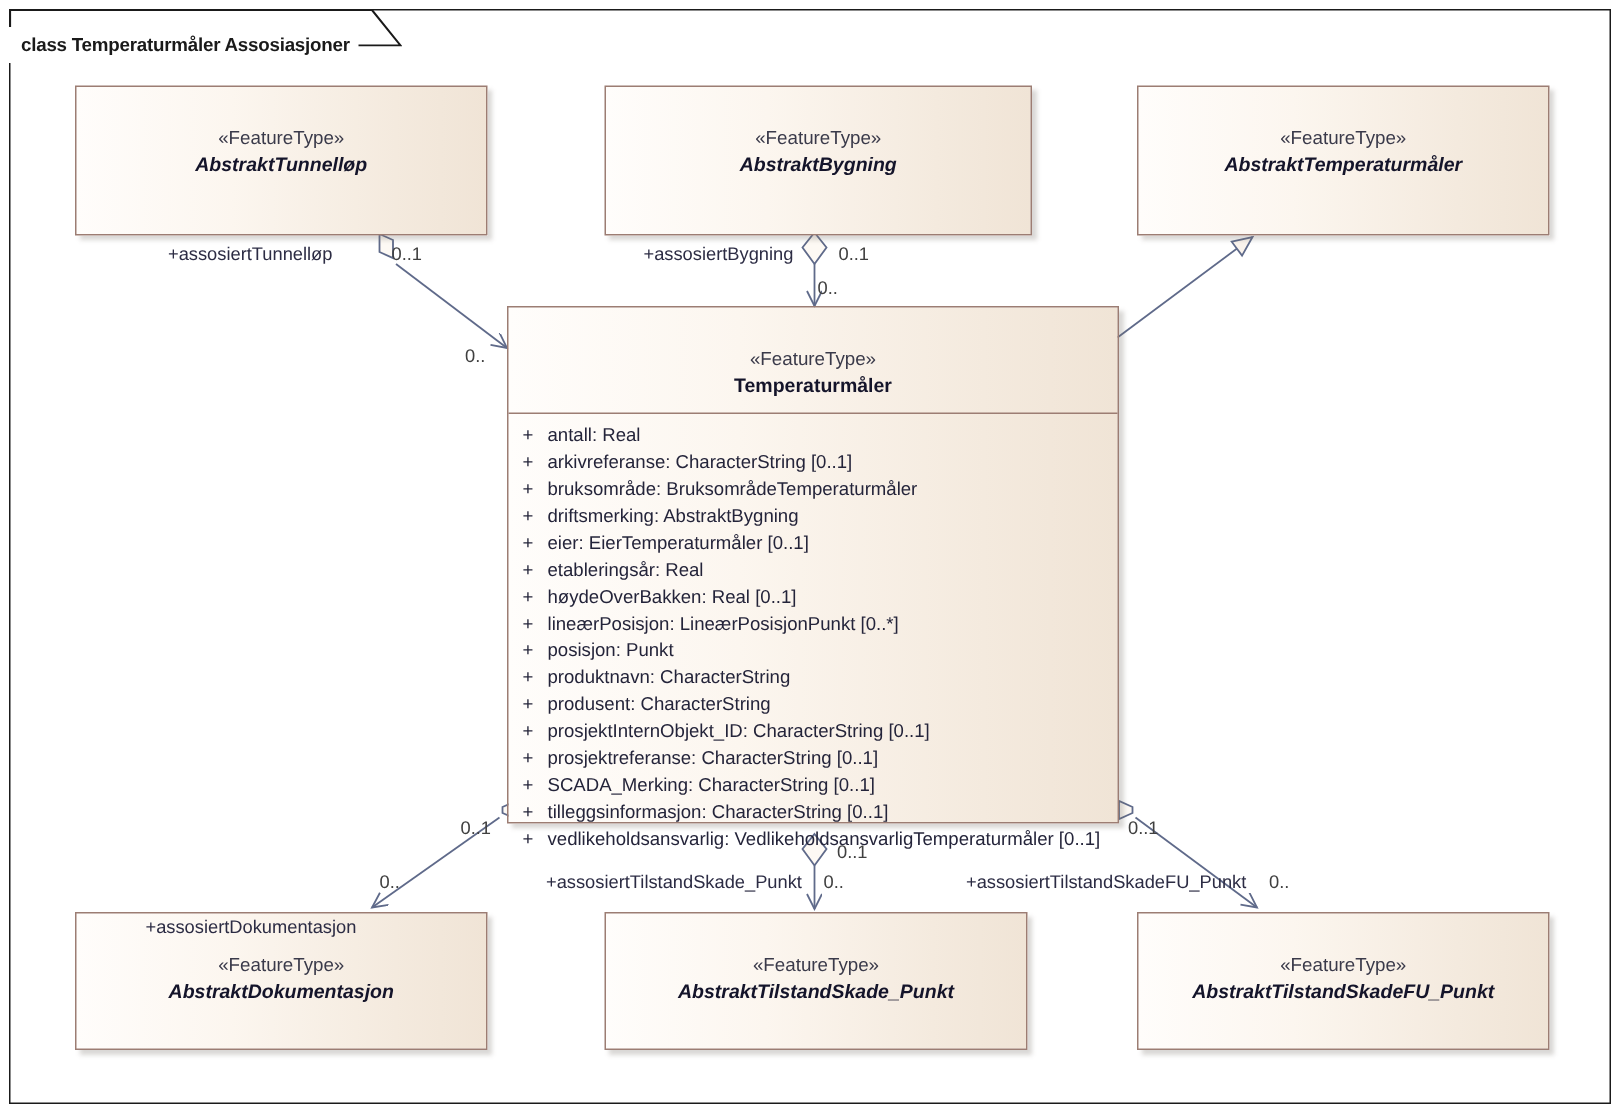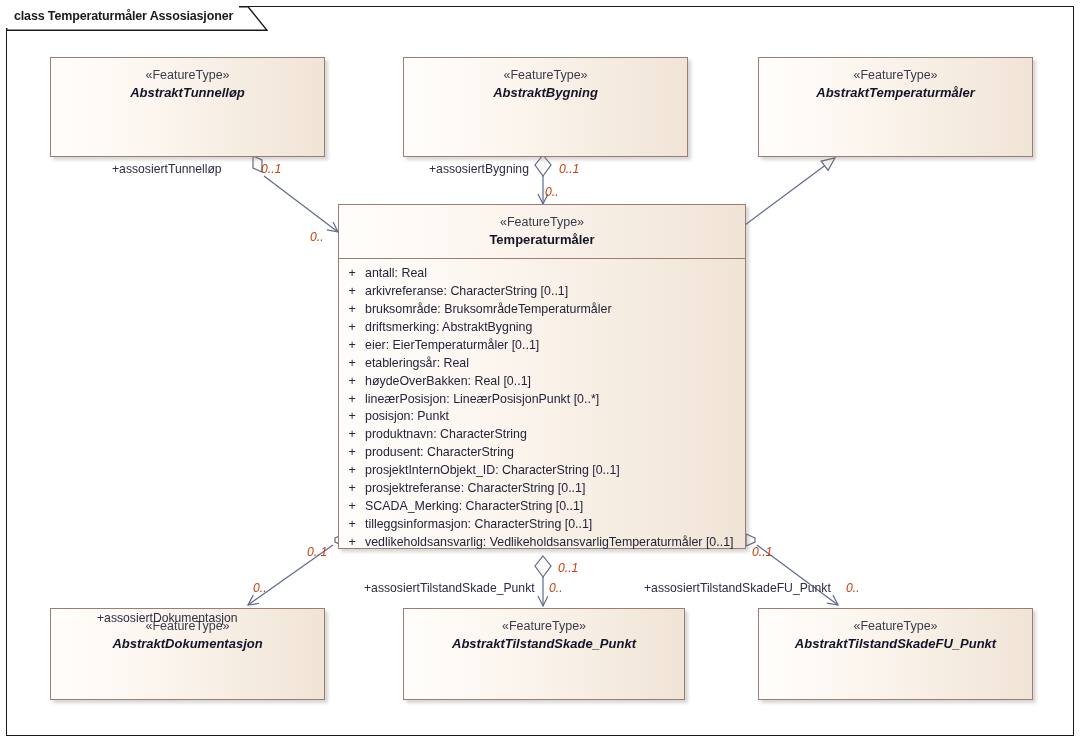"class Temperaturmåler Assosiasjoner" #frame-tab { top: 4px -> 18px }
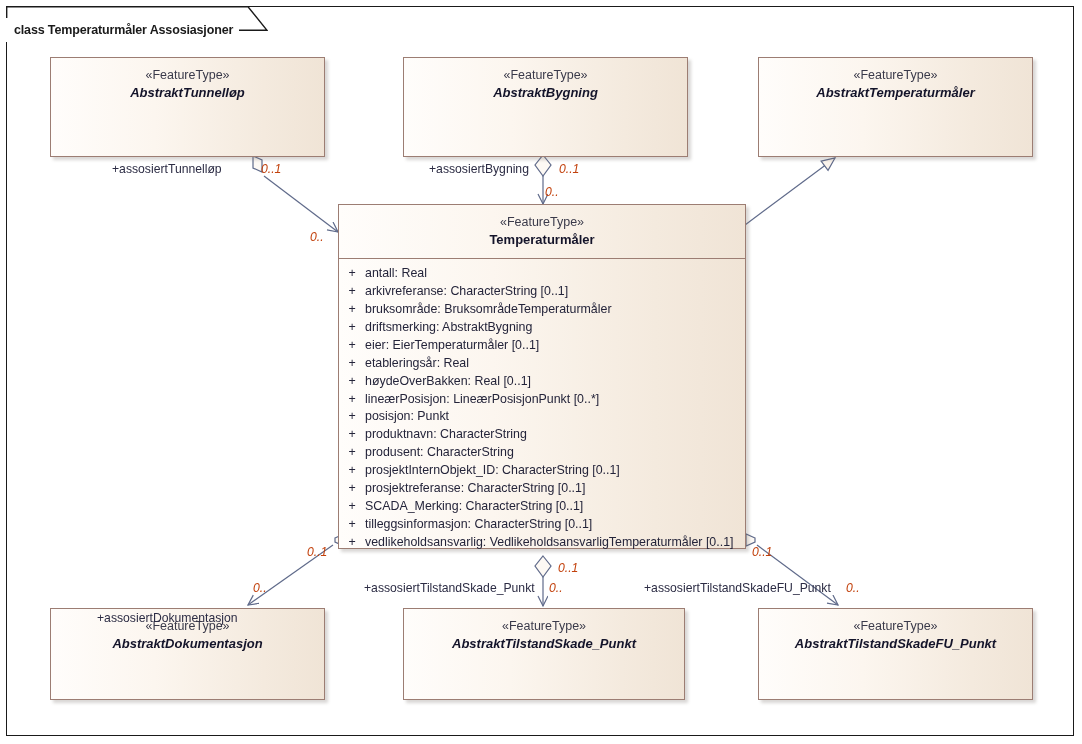"«FeatureType»" .uml-header { margin-top: none -> 17px }
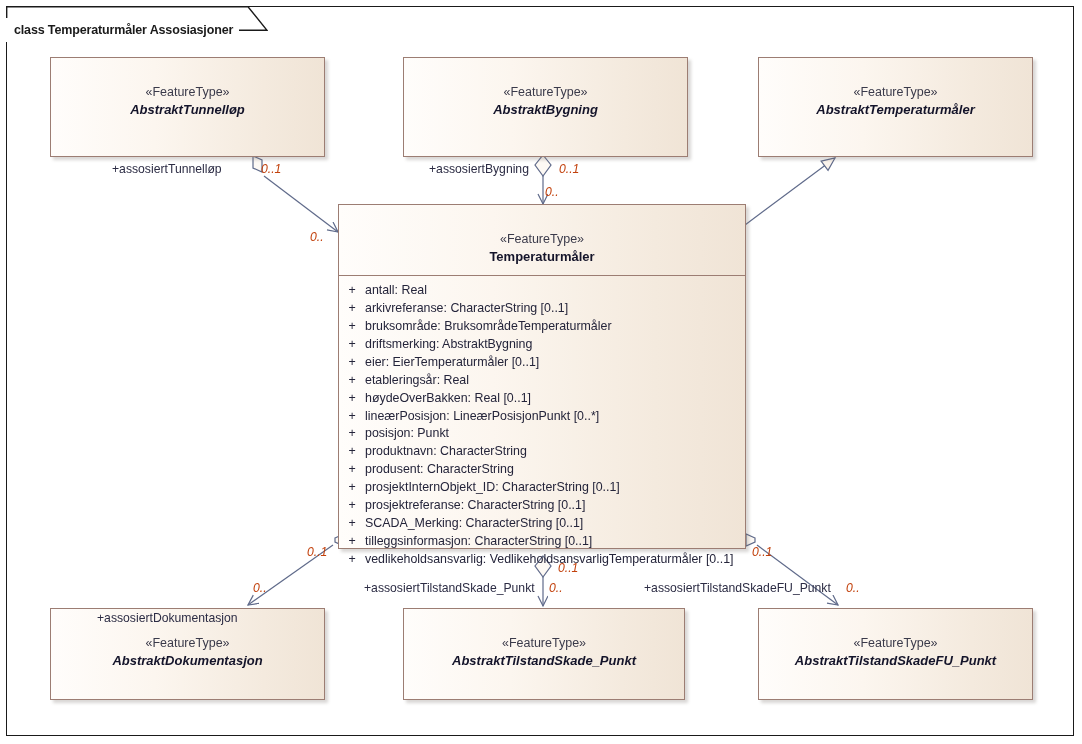"0..1" .mult-label { color: #c2410c -> #404040; font-style: italic -> none }
